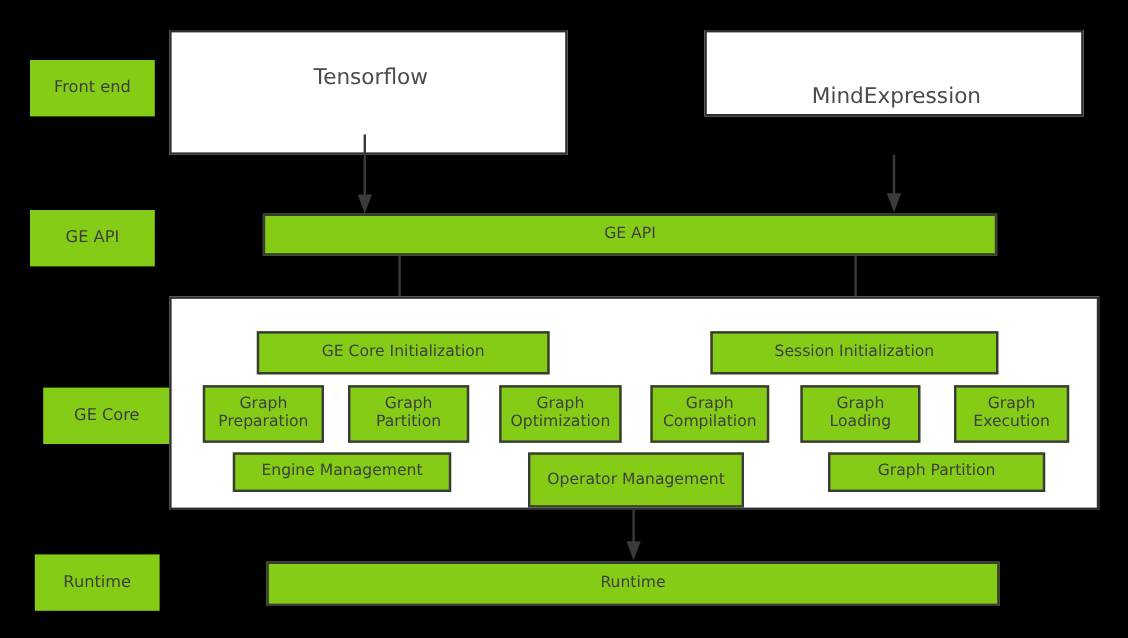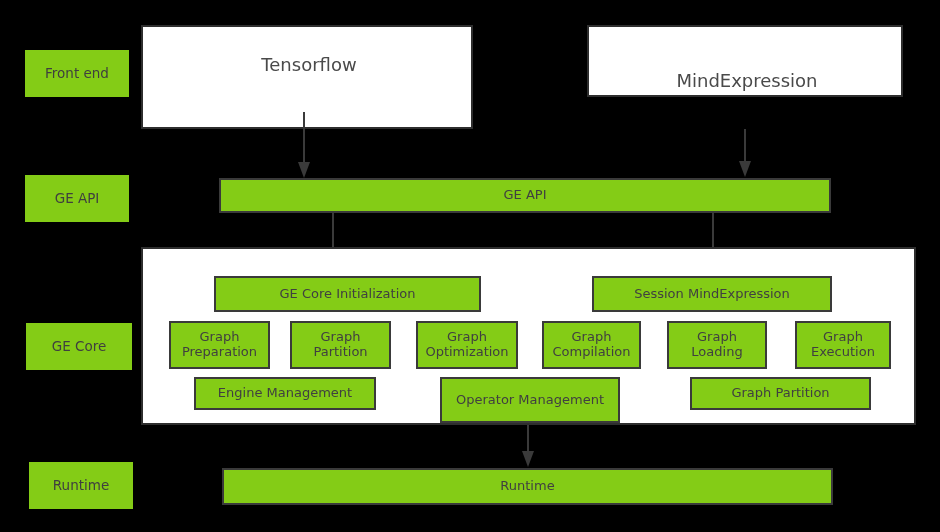"GE Core Initialization" div.box { width: 267px -> 244px }
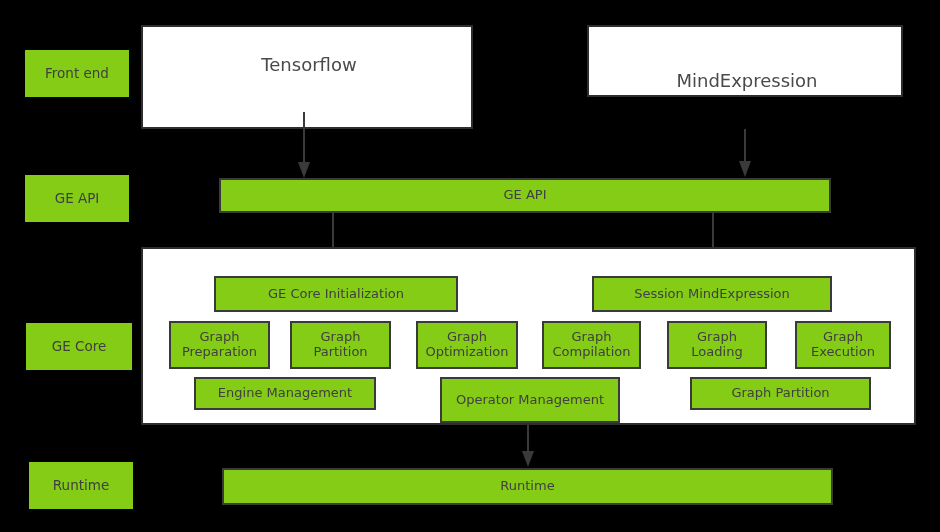"Session MindExpression" div.box { text: MindExpression -> Initialization }
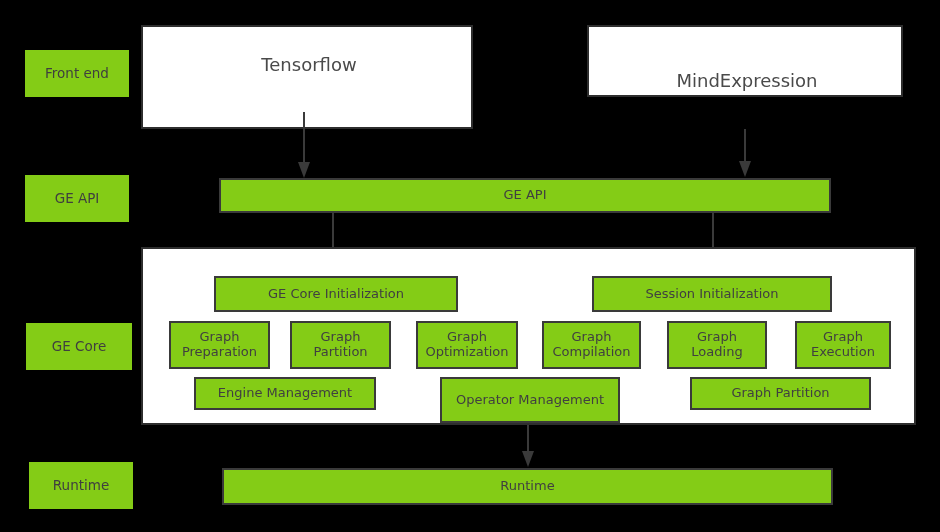"GE Core" div.box { left: 26px -> 36px }
